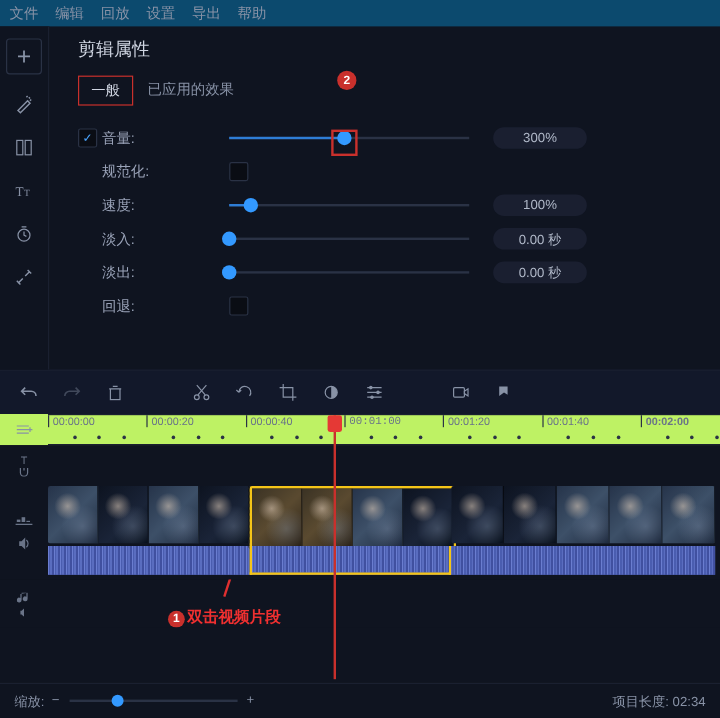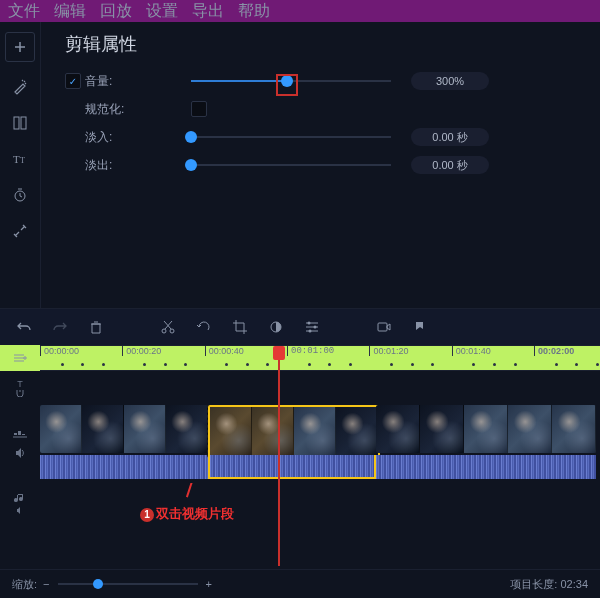"文件" .menubar { background: #701a75 -> #0c4a6e; font-size: 16px -> 12px }
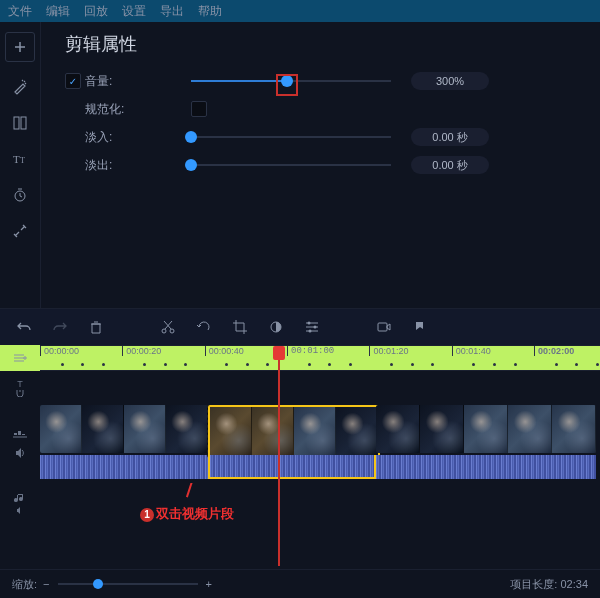"剪辑属性" .panel-title { font-size: 18px -> 15px }
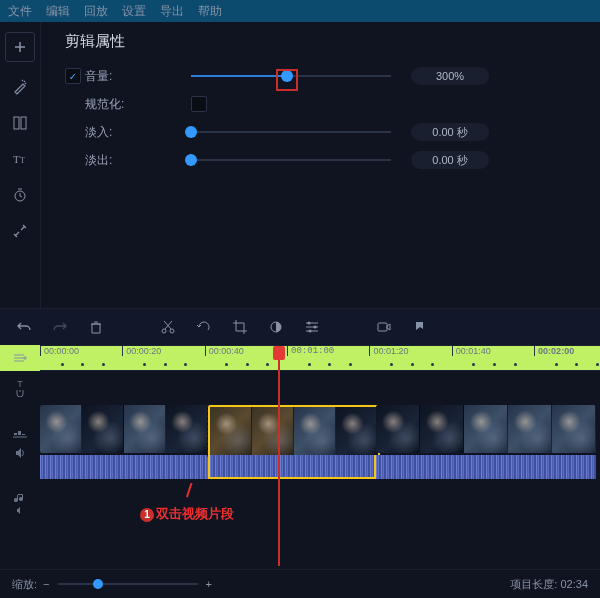"一般" div.tabs { html: none -> <div> <div>一般</div> <div>已应用的效果</div> <div>2</div> </div> }
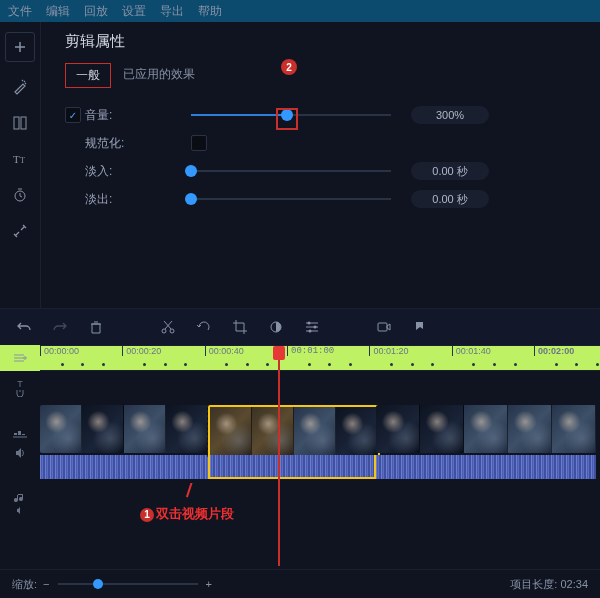"速度:" div.row { html: none -> <div> <div></div> <div>速度:</div> <div> <div> <div></div> </div> <div></div> </div> <div>100%</div> </div> }
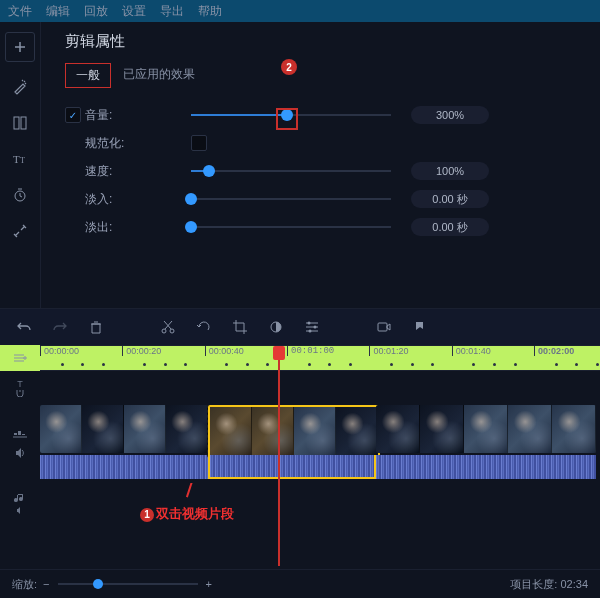"回退:" div.row { html: none -> <div> <div></div> <div>回退:</div> <div> <div></div> </div> </div> }
